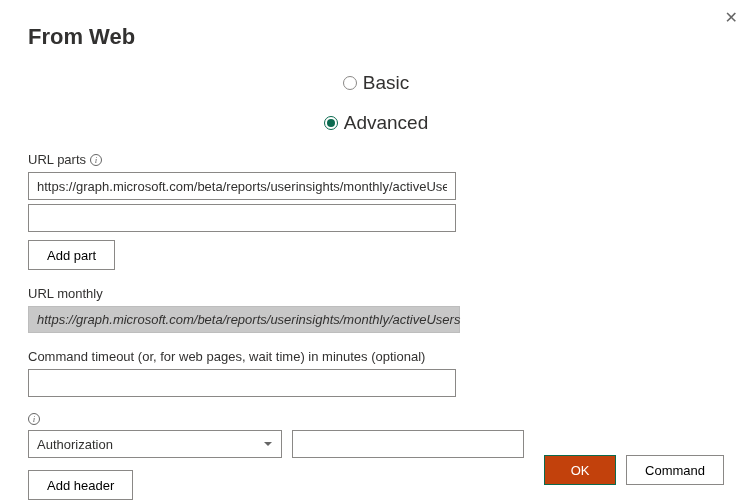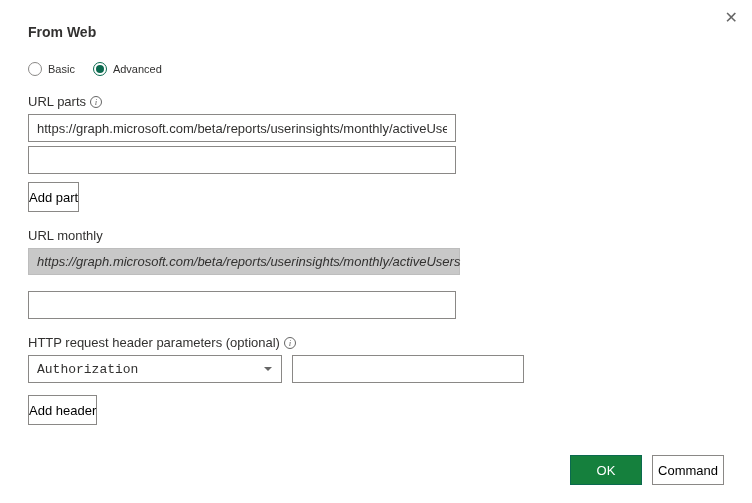"From Web" h1 { font-size: 14px -> 22px }
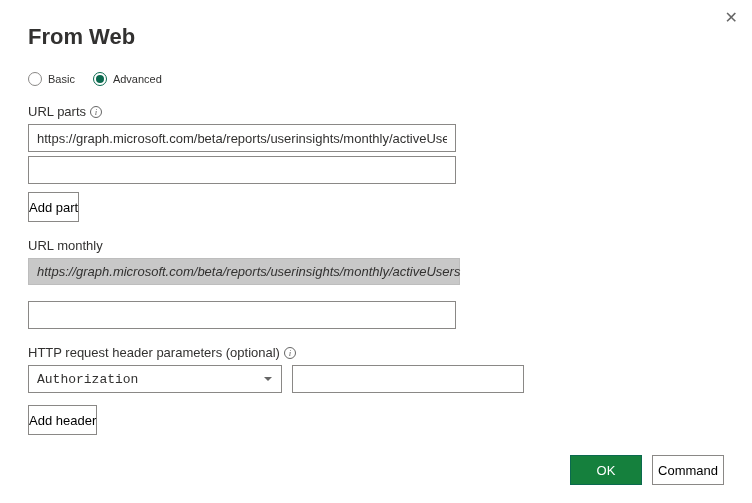"Basic" .radio-row { flex-direction: none -> column; font-size: 11px -> 19px }
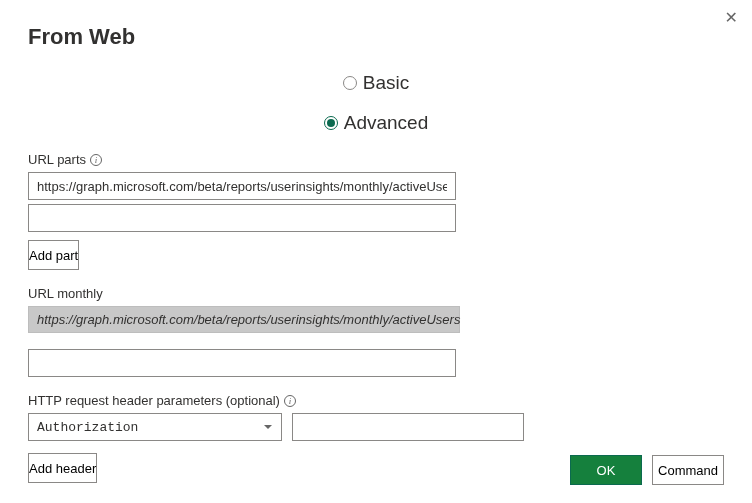"Add part" .btn { padding: 0 0 -> 0 18px }
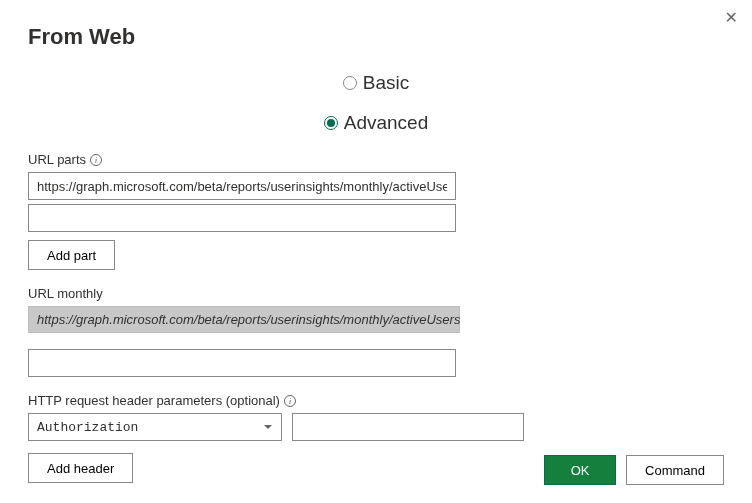"Command timeout (or, for web" div.field-label { html: none -> <div>Command timeout (or, for web pages, wait time) in minutes (optional)</div> }
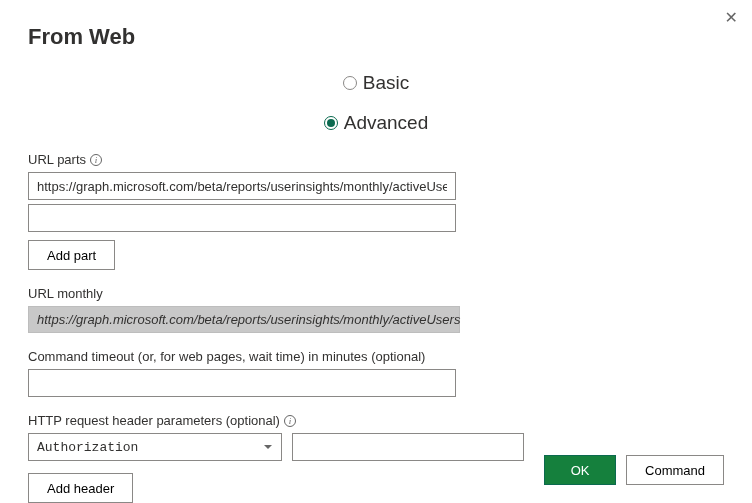"HTTP request header parameters" span { html: <span>HTTP request header parameters (optional)</span> -> none }
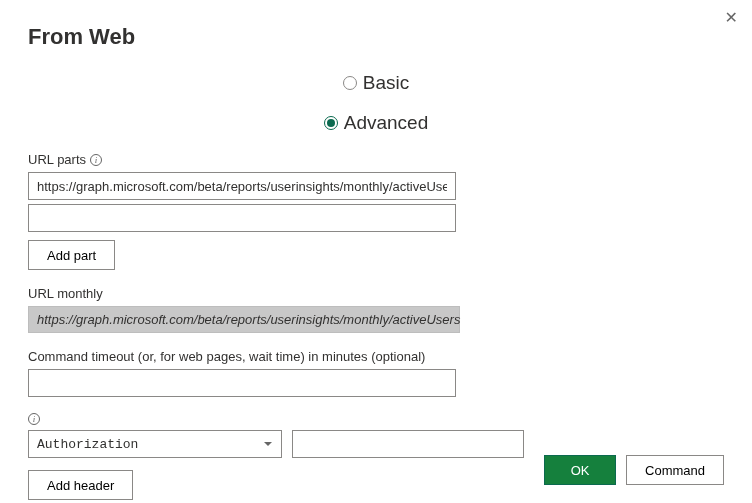"Authorization" .select-wrap { font-family: Liberation Mono, monospace -> none }
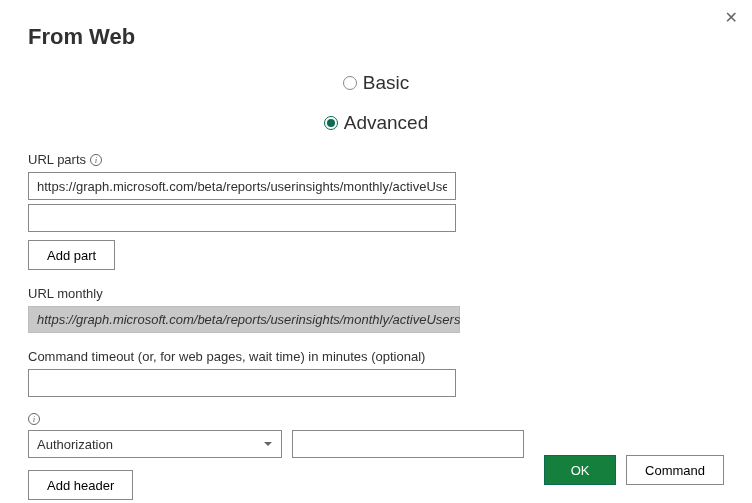"OK" .btn-primary { background: #15803d -> #c2410c }
